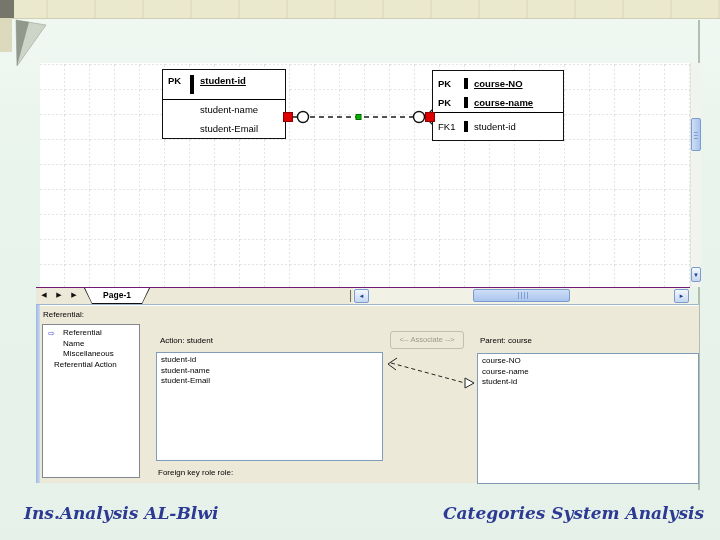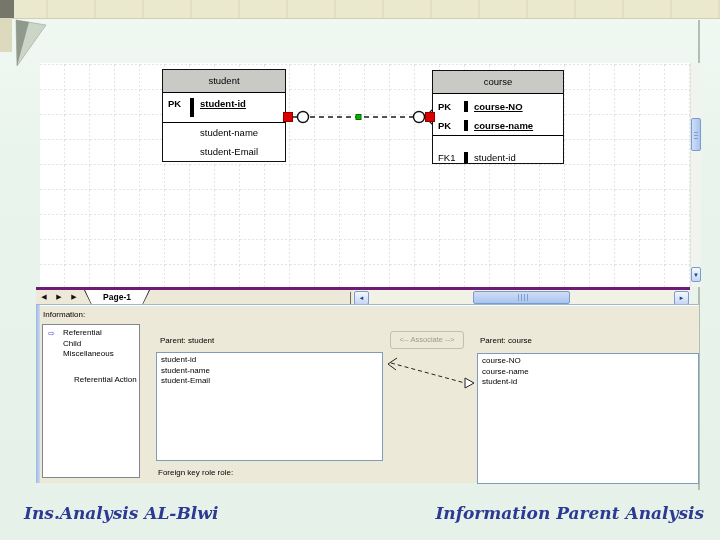"student" div.er-title { html: <div>student</div> -> none }
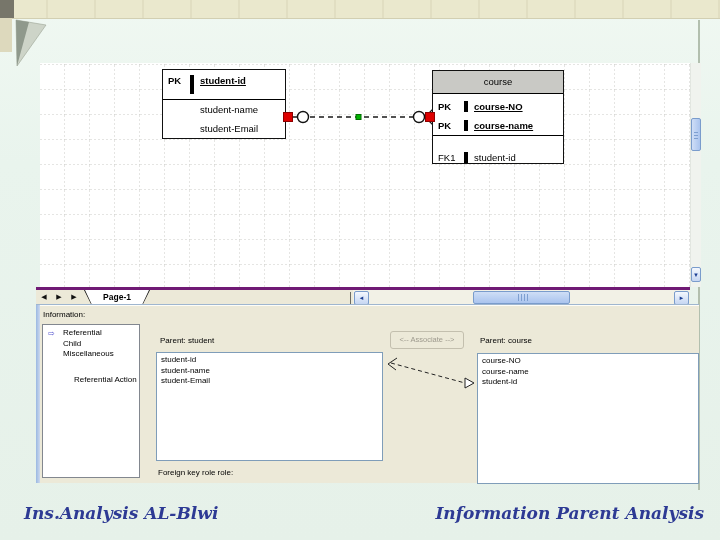"course" div.er-title { html: <div>course</div> -> none }
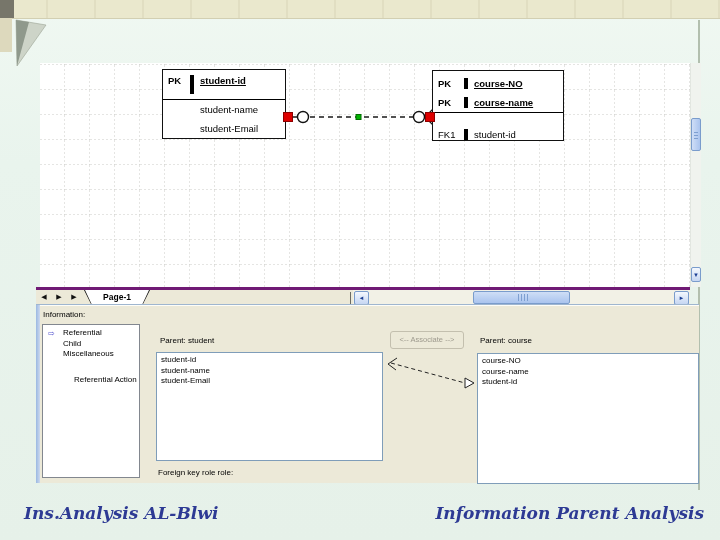"FK1" #course-table .er-sec-attr .er-row { align-items: flex-end -> center }
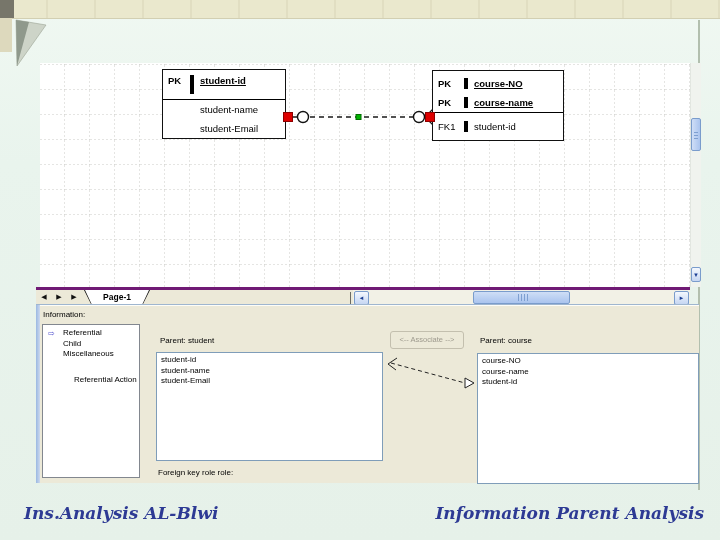"Page-1" #tabbar { border-top: 3px solid #701a75 -> 1px solid #701a75 }
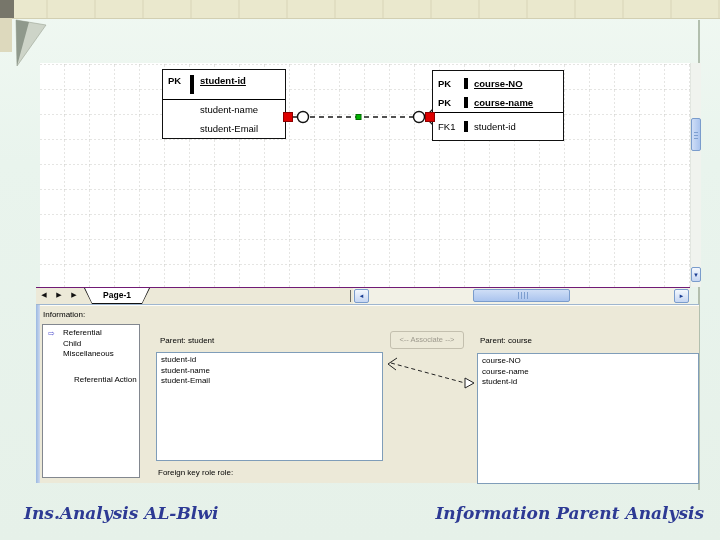"Information:" div.panel-label { text: Information -> Referential }
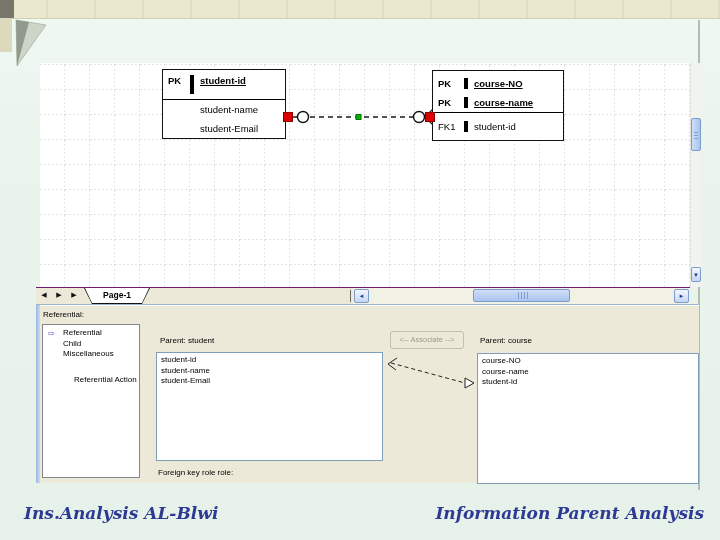"Child" span { text: Child -> Name }
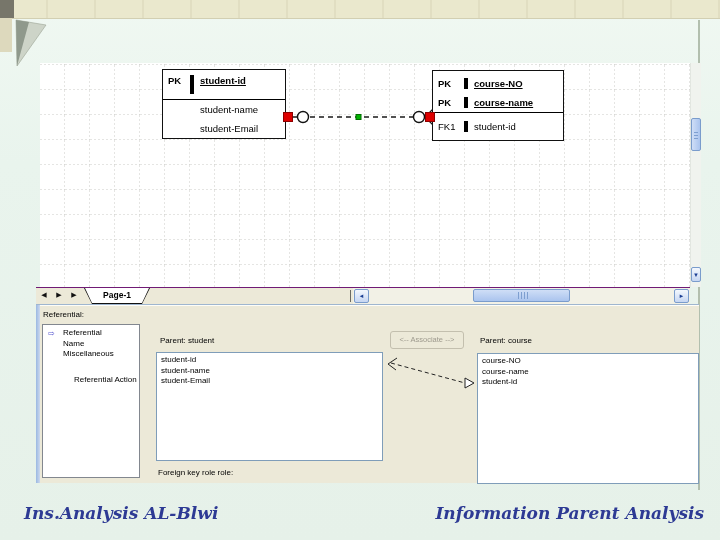"Parent: student" div.panel-label { text: Parent -> Action }
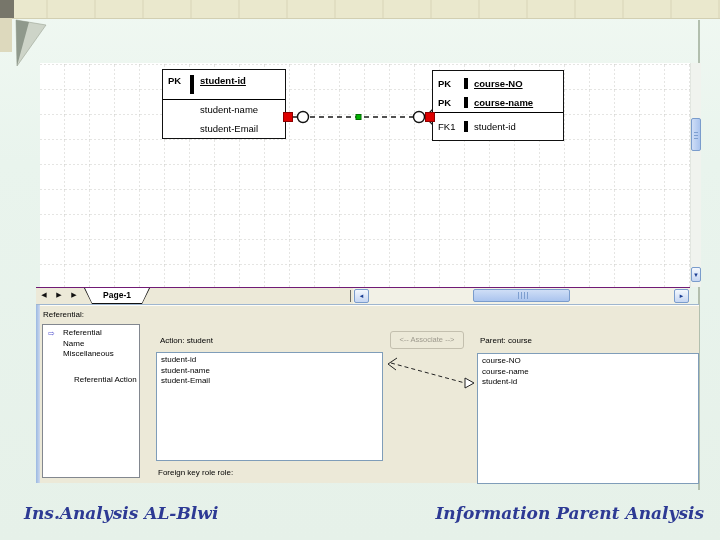"Referential Action" div.lb-item { margin-top: 15px -> none; padding-left: 31px -> 11px }
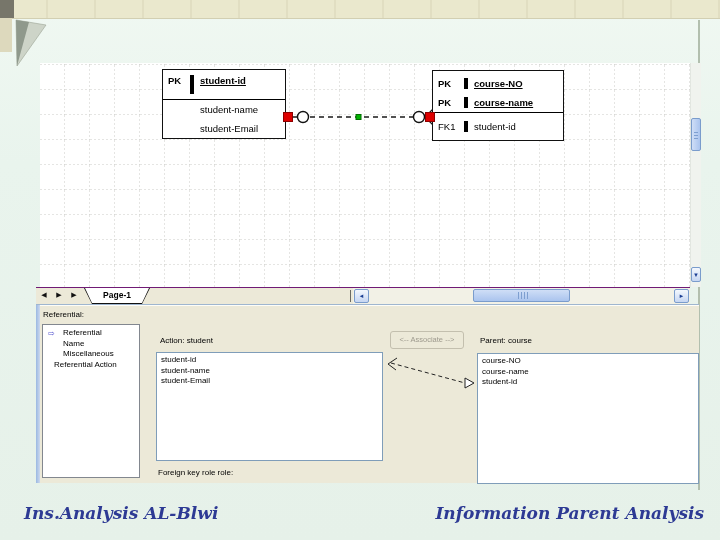"Information Parent Analysis" div.footer-text { text: Information Parent -> Categories System }
